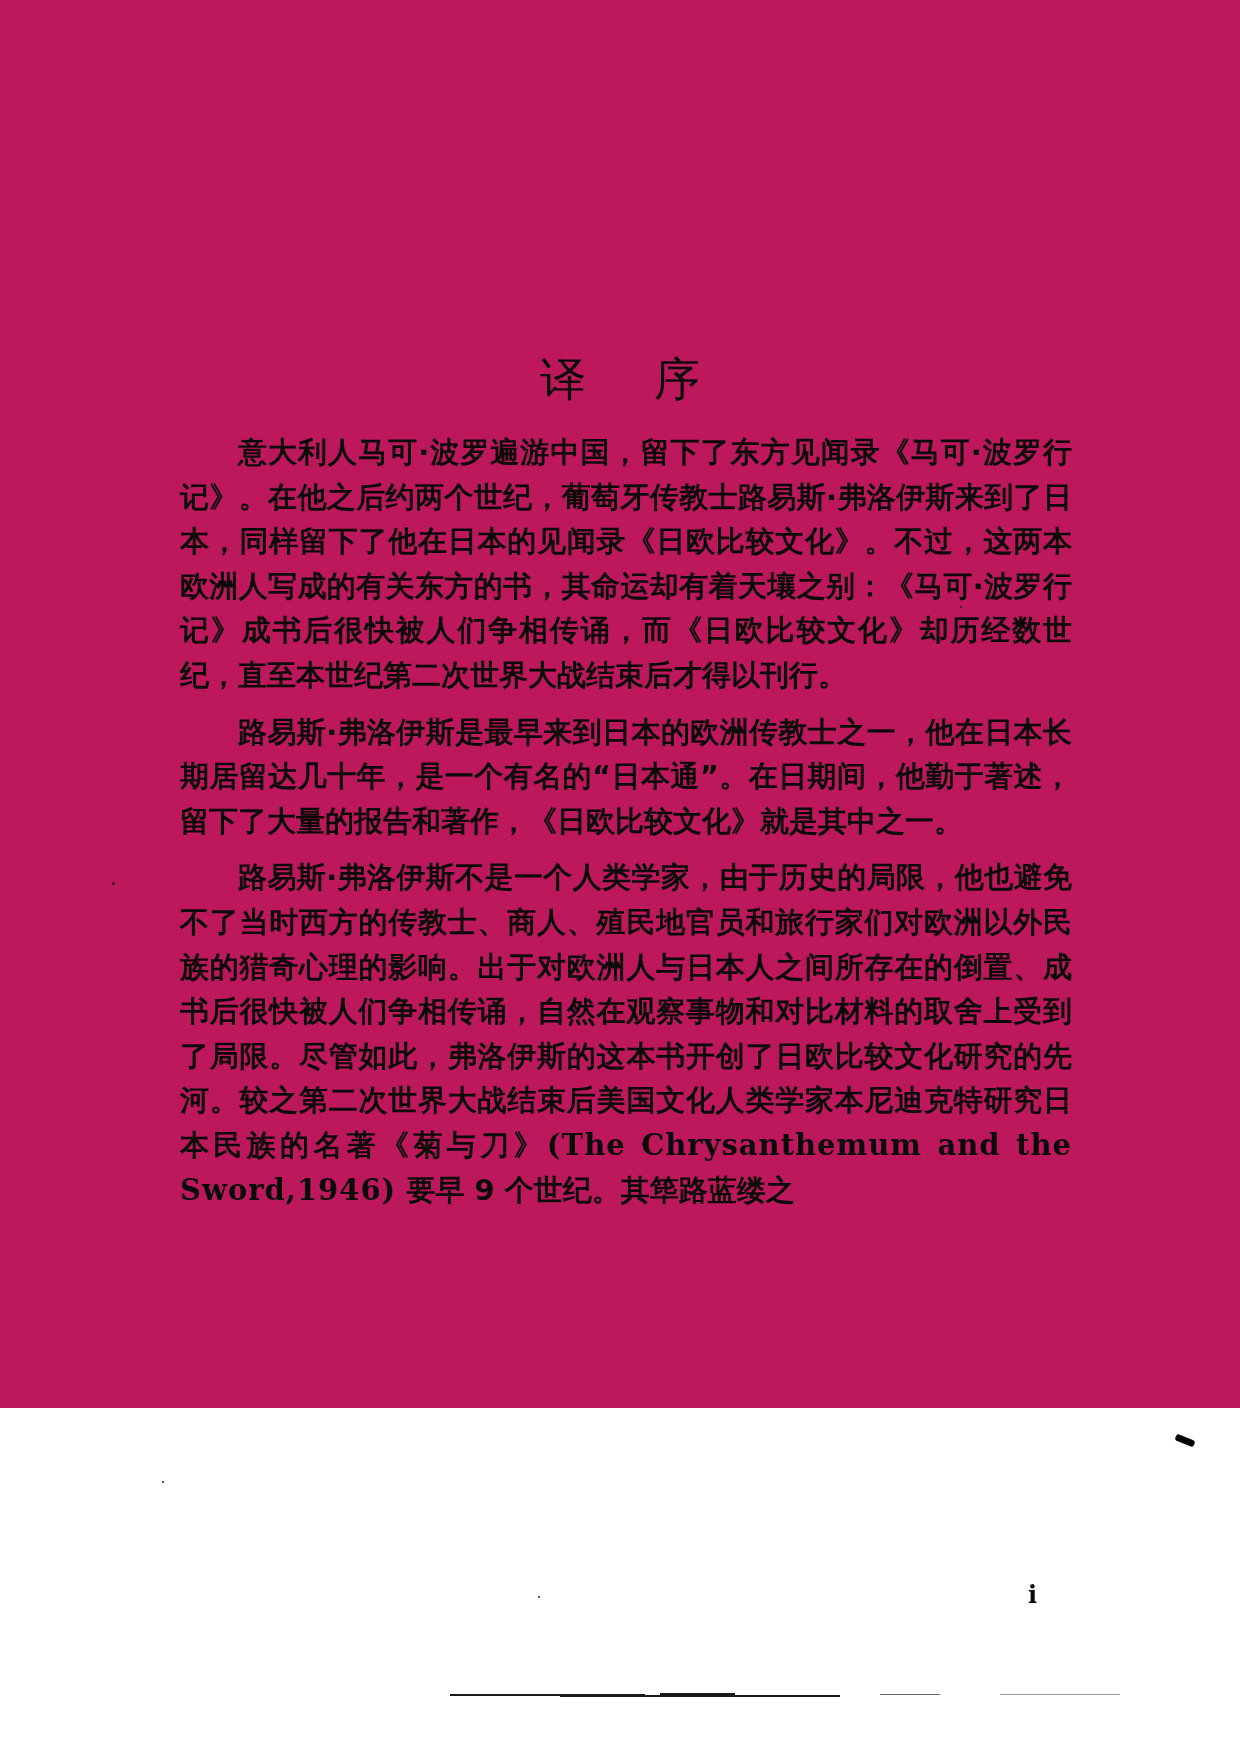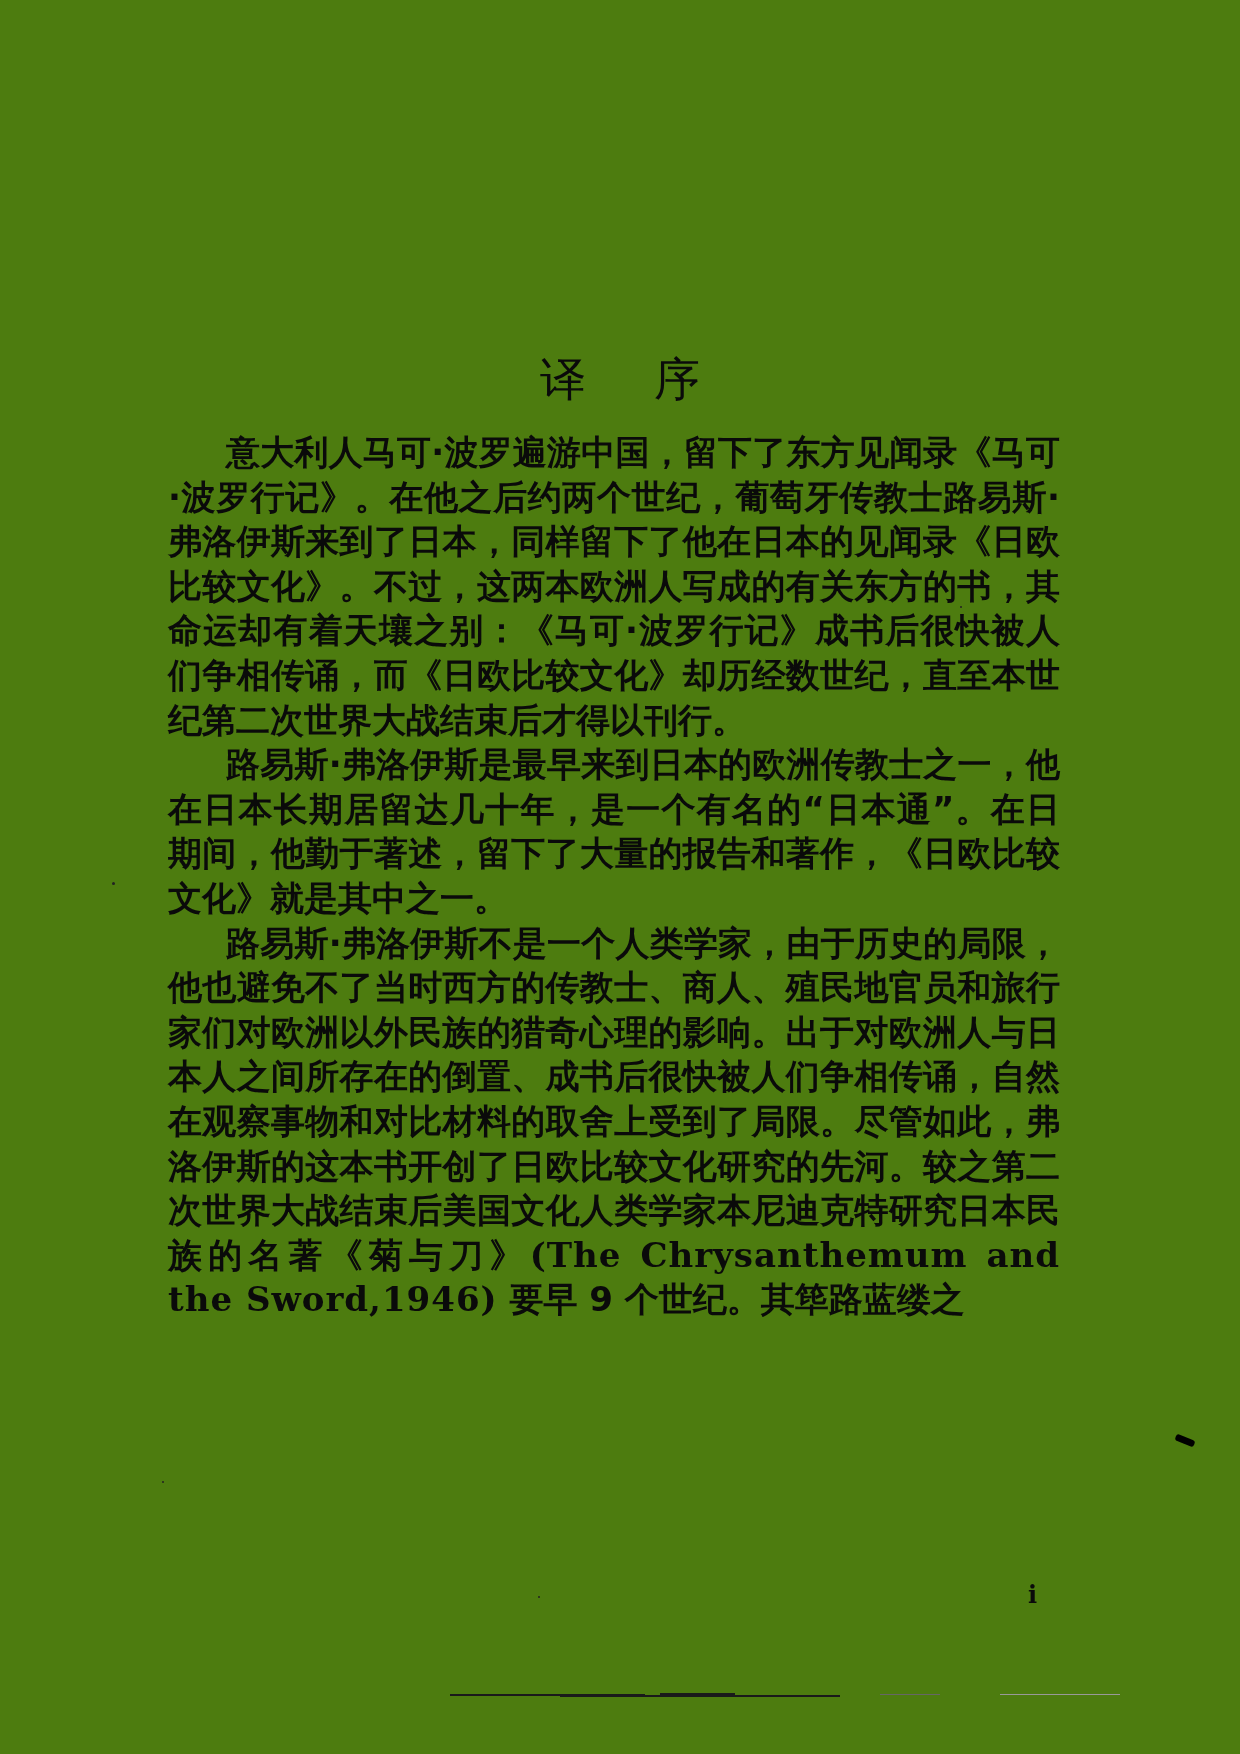"译 序" .page { background: #4d7c0f -> #be185d; height: 1754px -> 1408px }
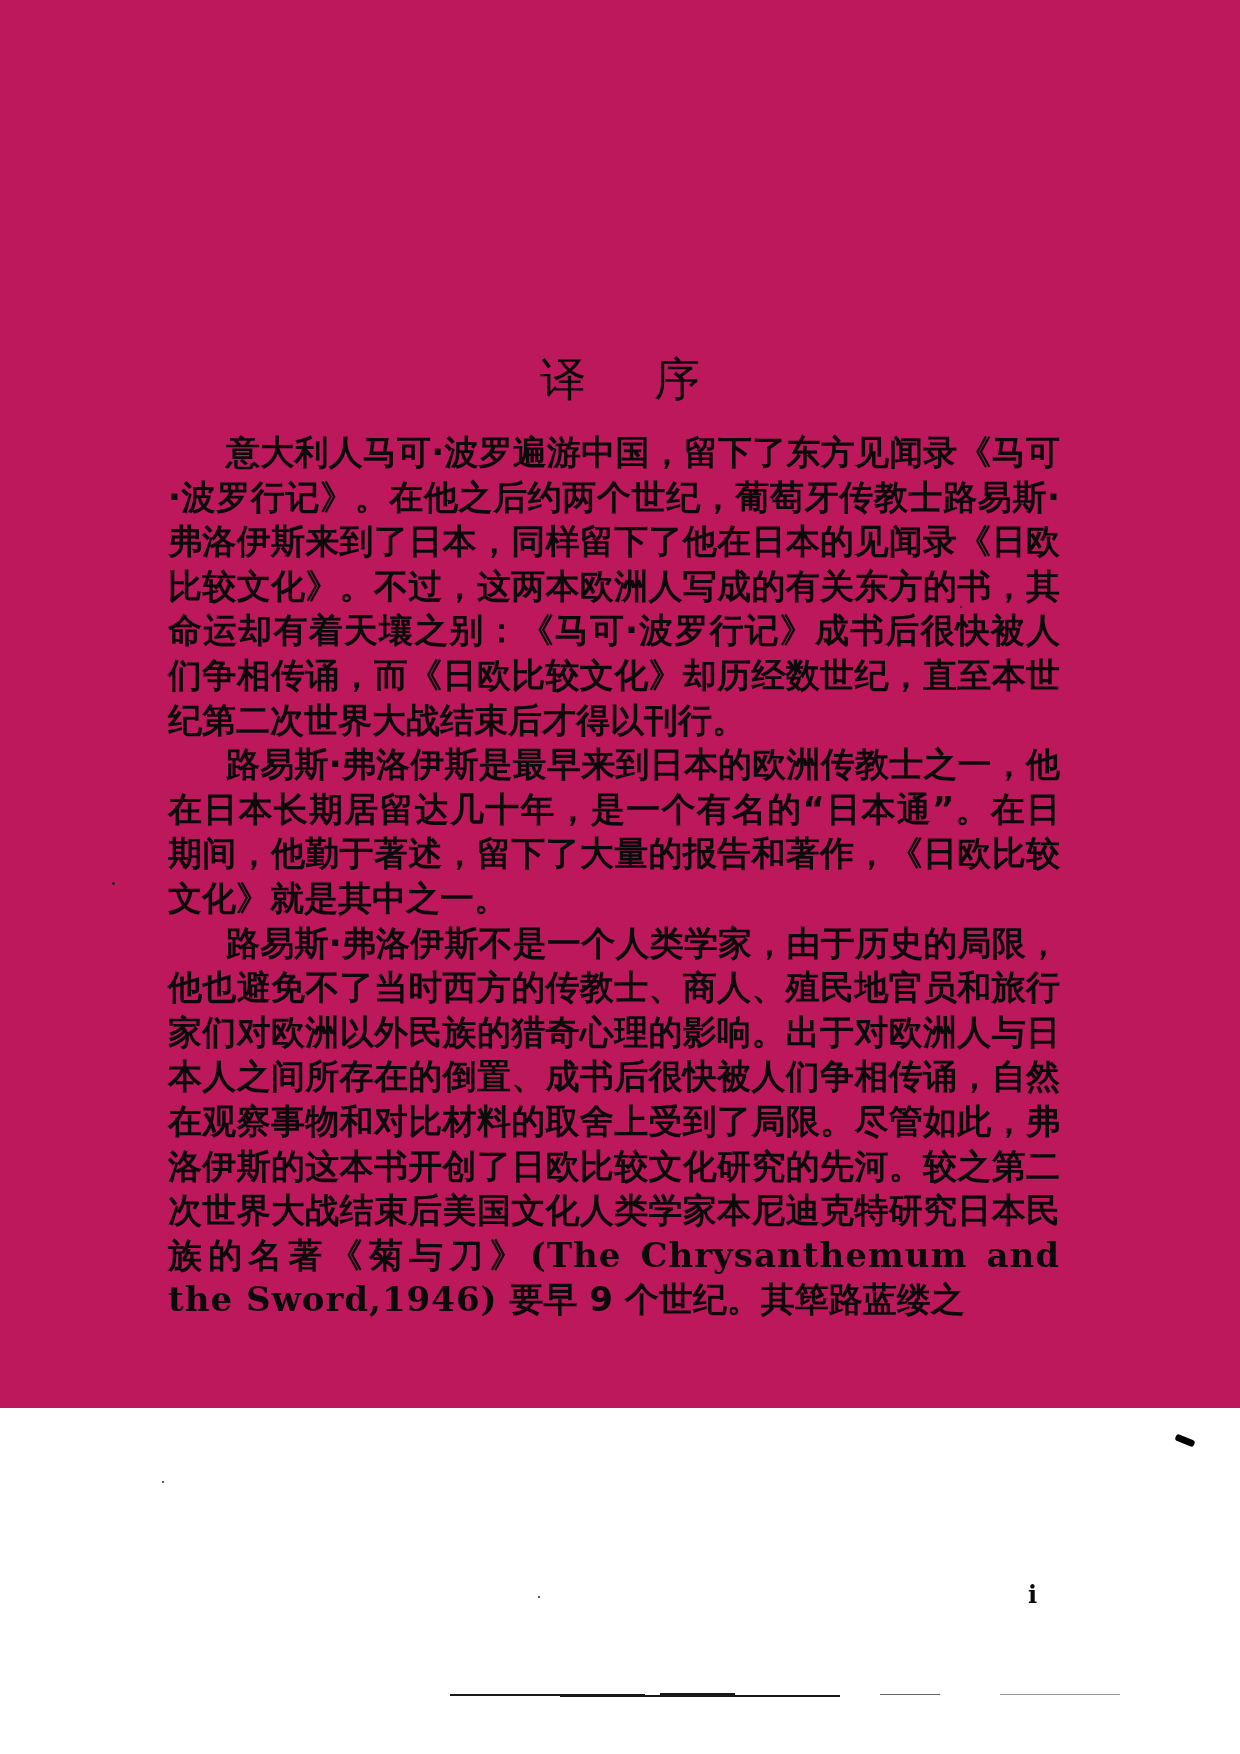"意大利人马可·波罗遍游中国，留下了东方见闻录《马可·波罗行记》。在他之后约两个世" .body-text { font-size: 34px -> 29px; left: 168px -> 180px }
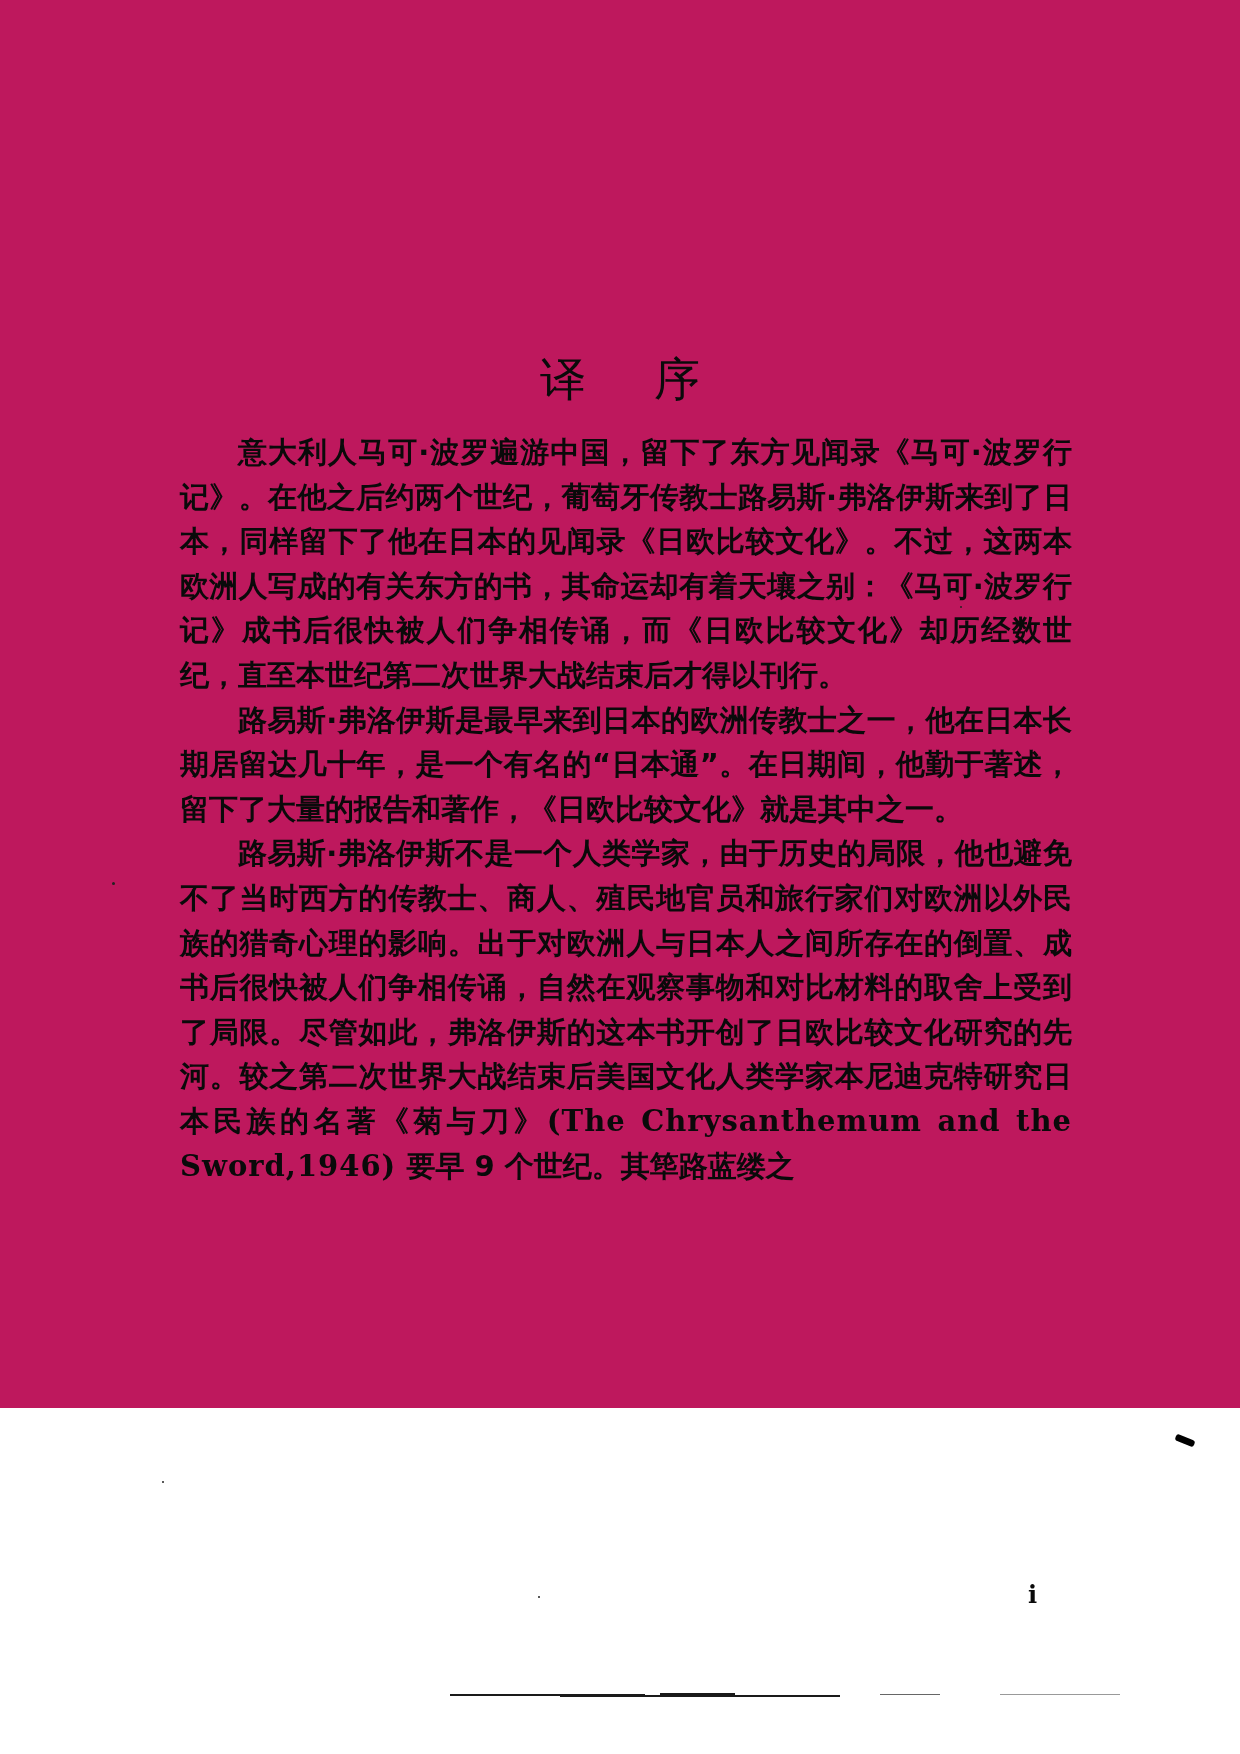"路易斯·弗洛伊斯是最早来到日本的欧洲传教士之一，他在日本长期居留达几十年，是一个" .body-text p + p { margin-top: 0 -> 12px }
